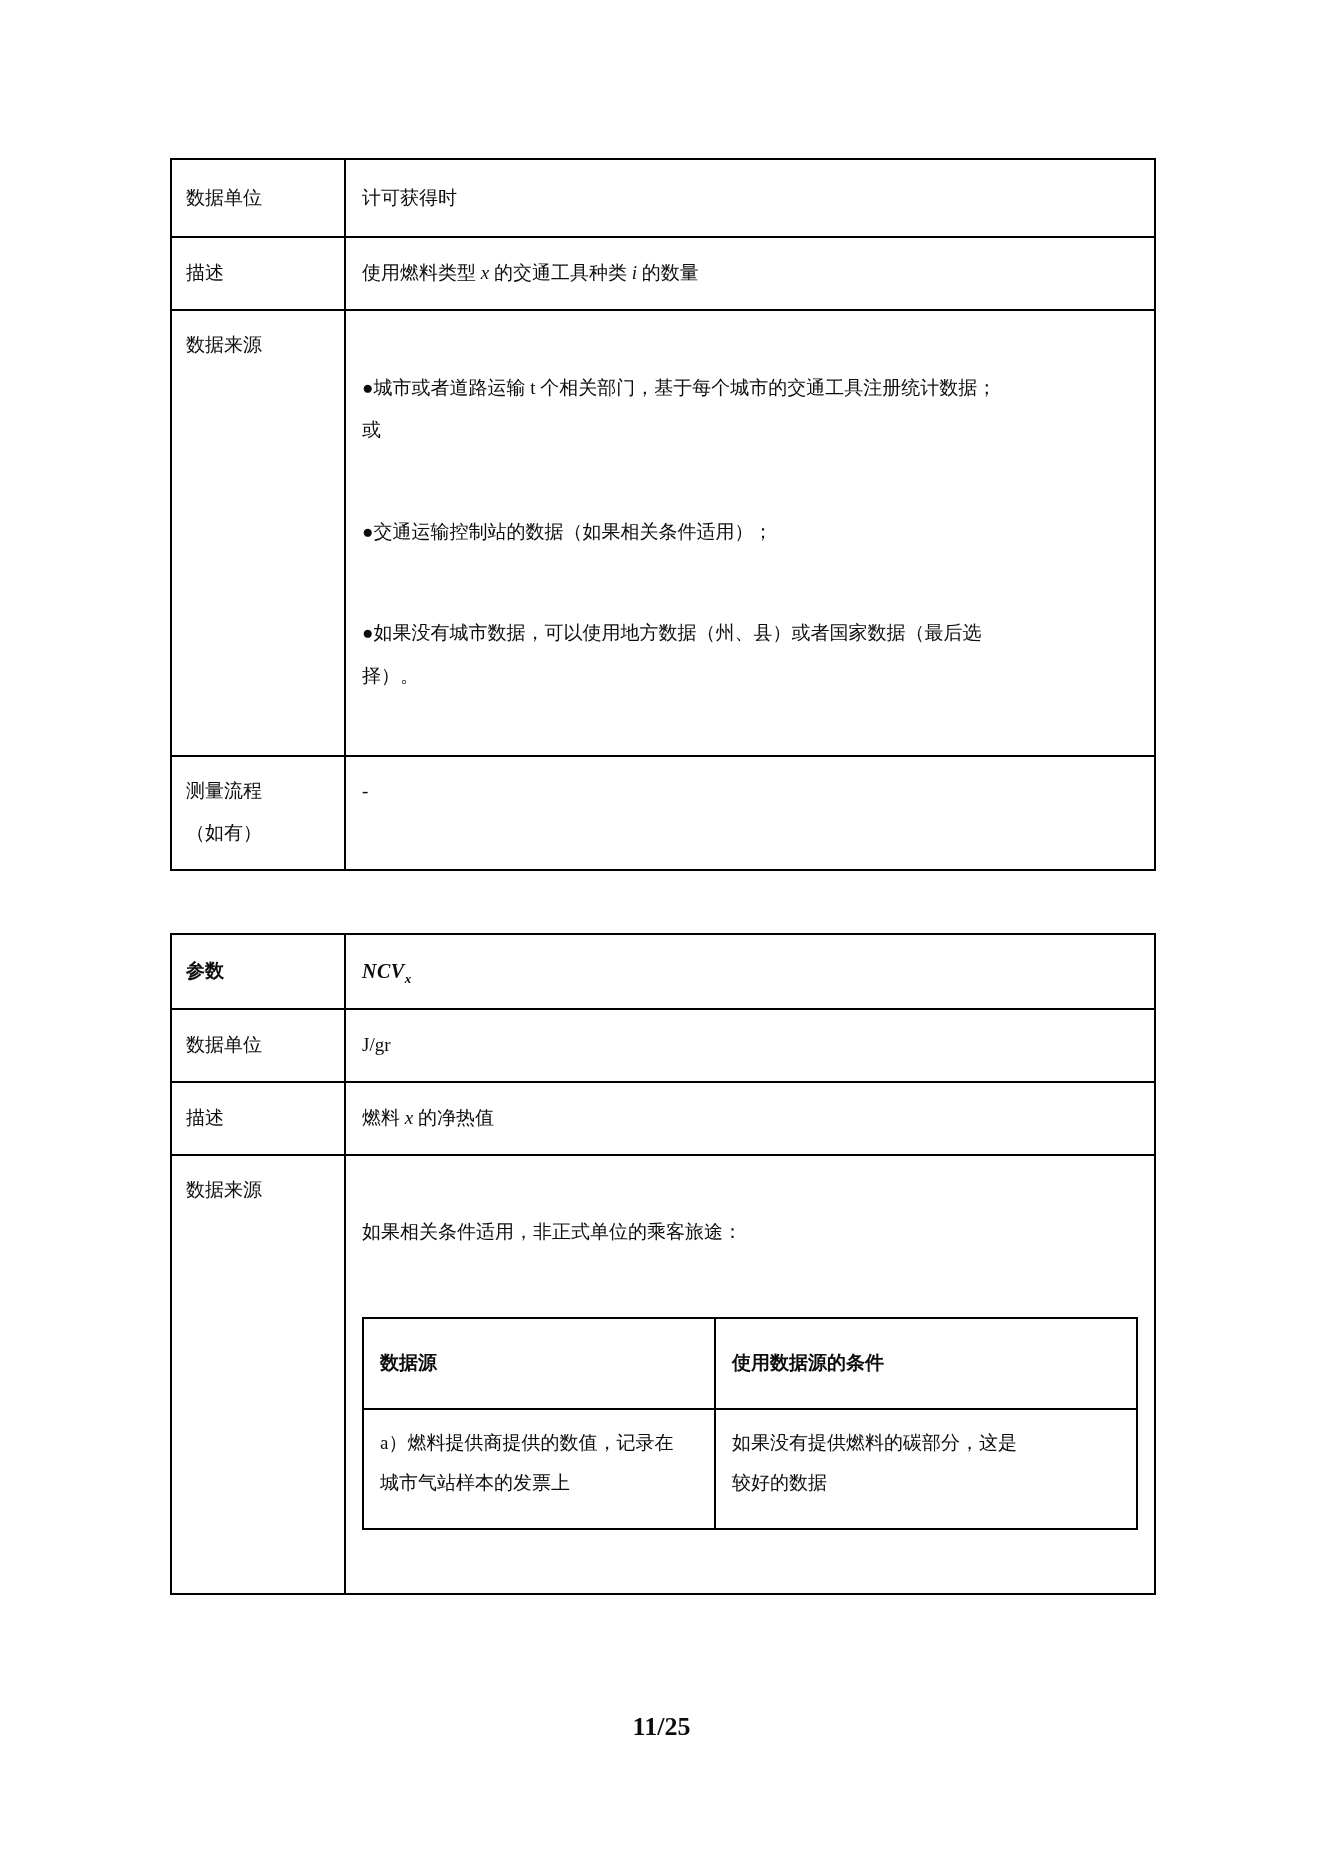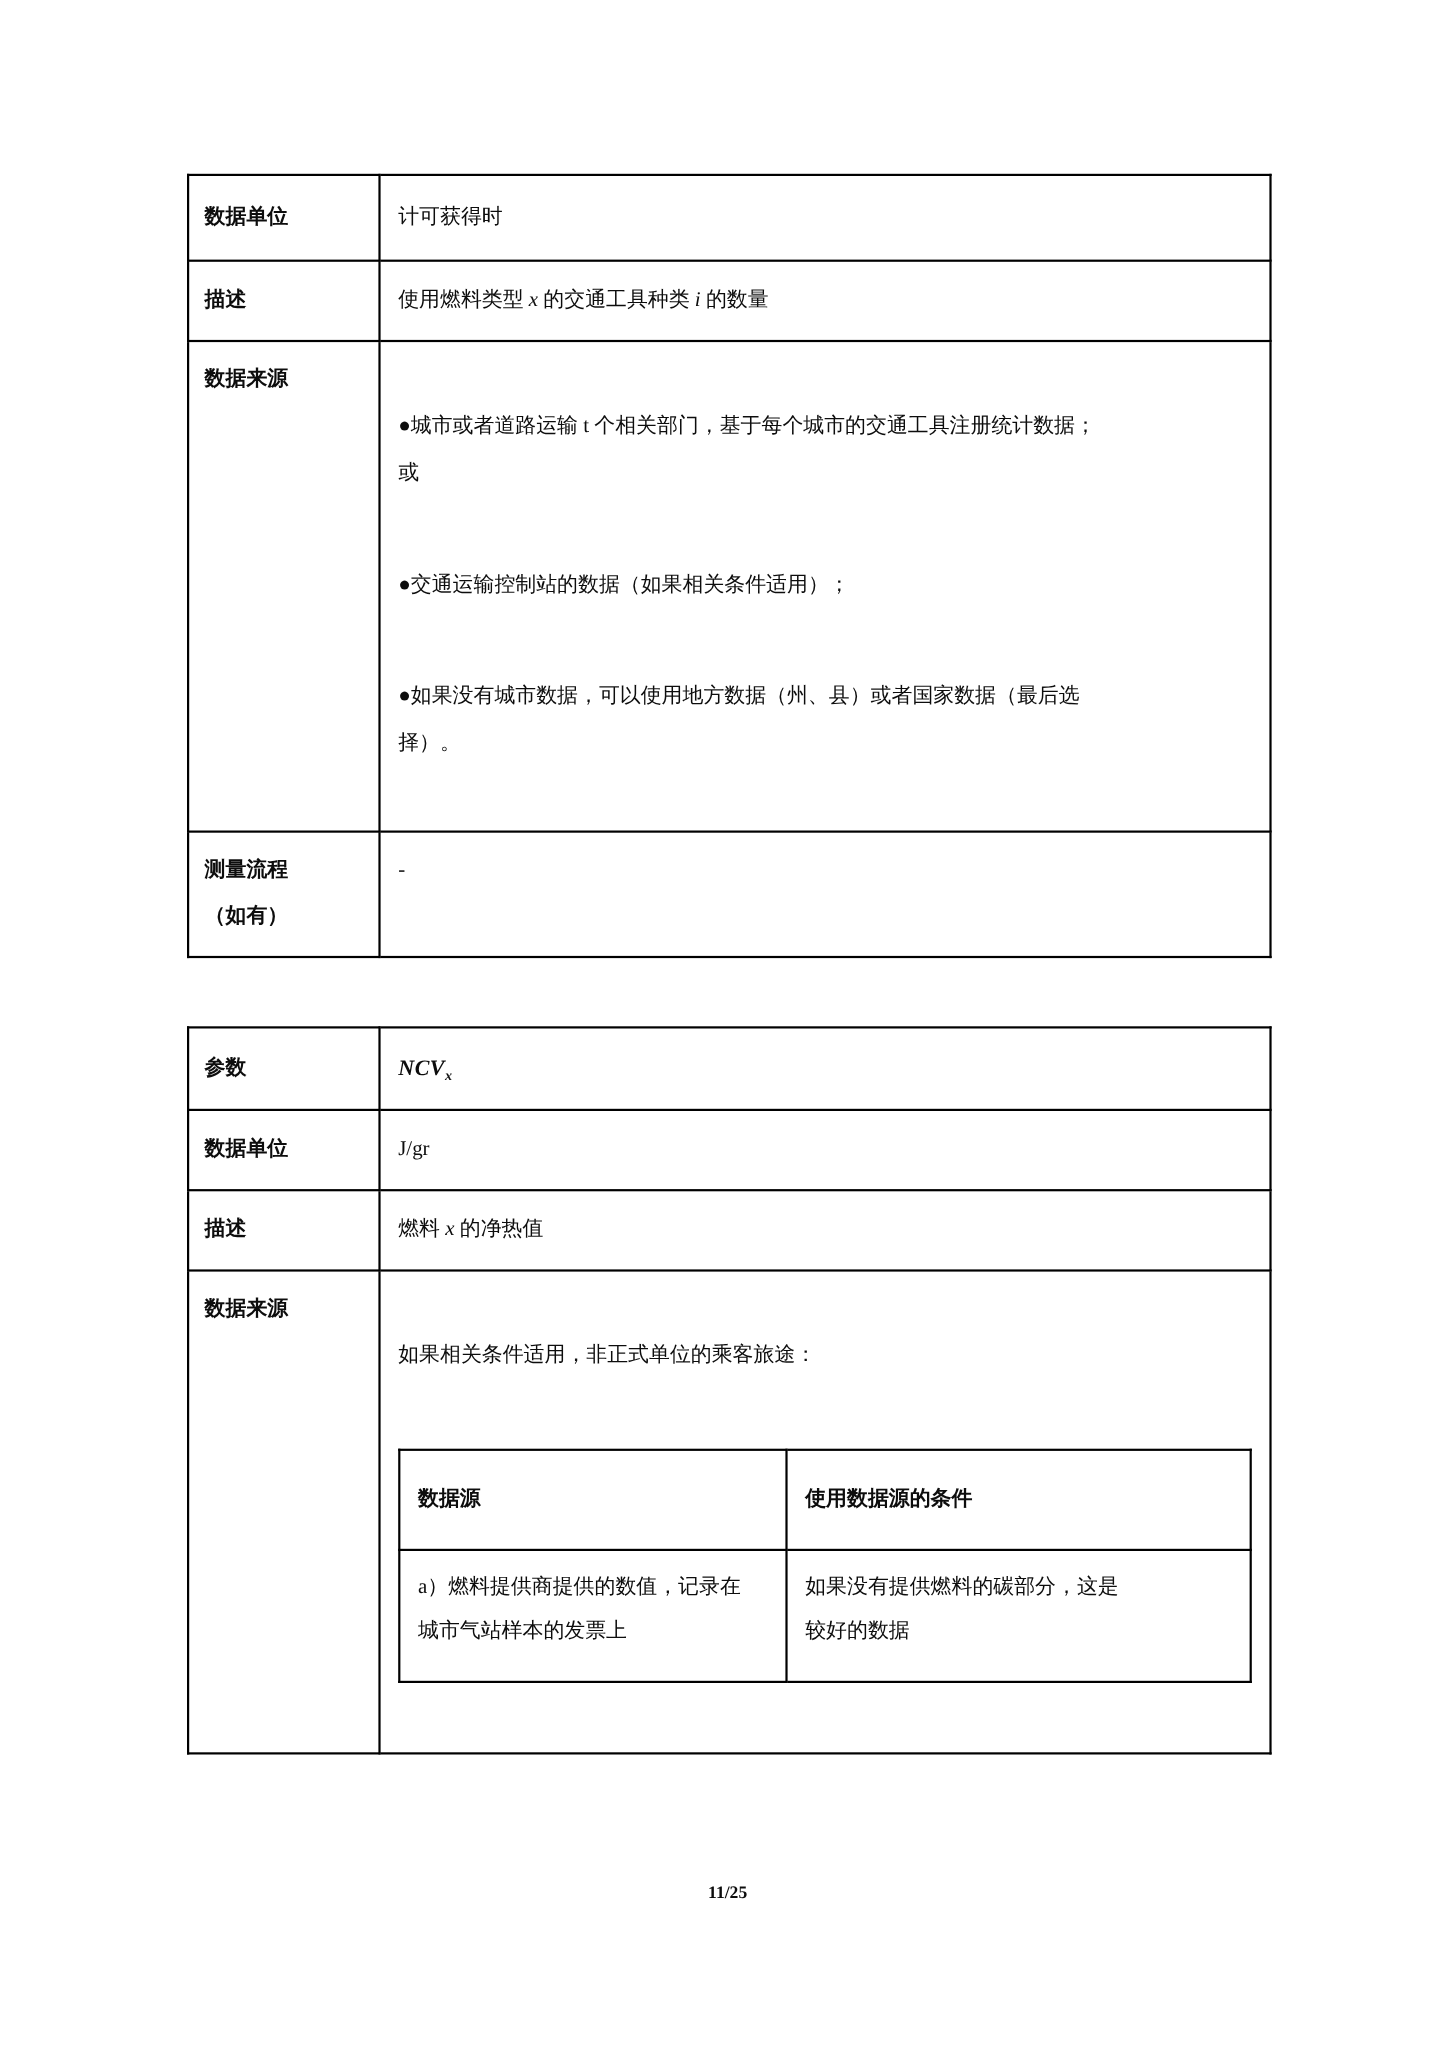"数据单位" .ptable td.lbl { font-weight: bold -> none }
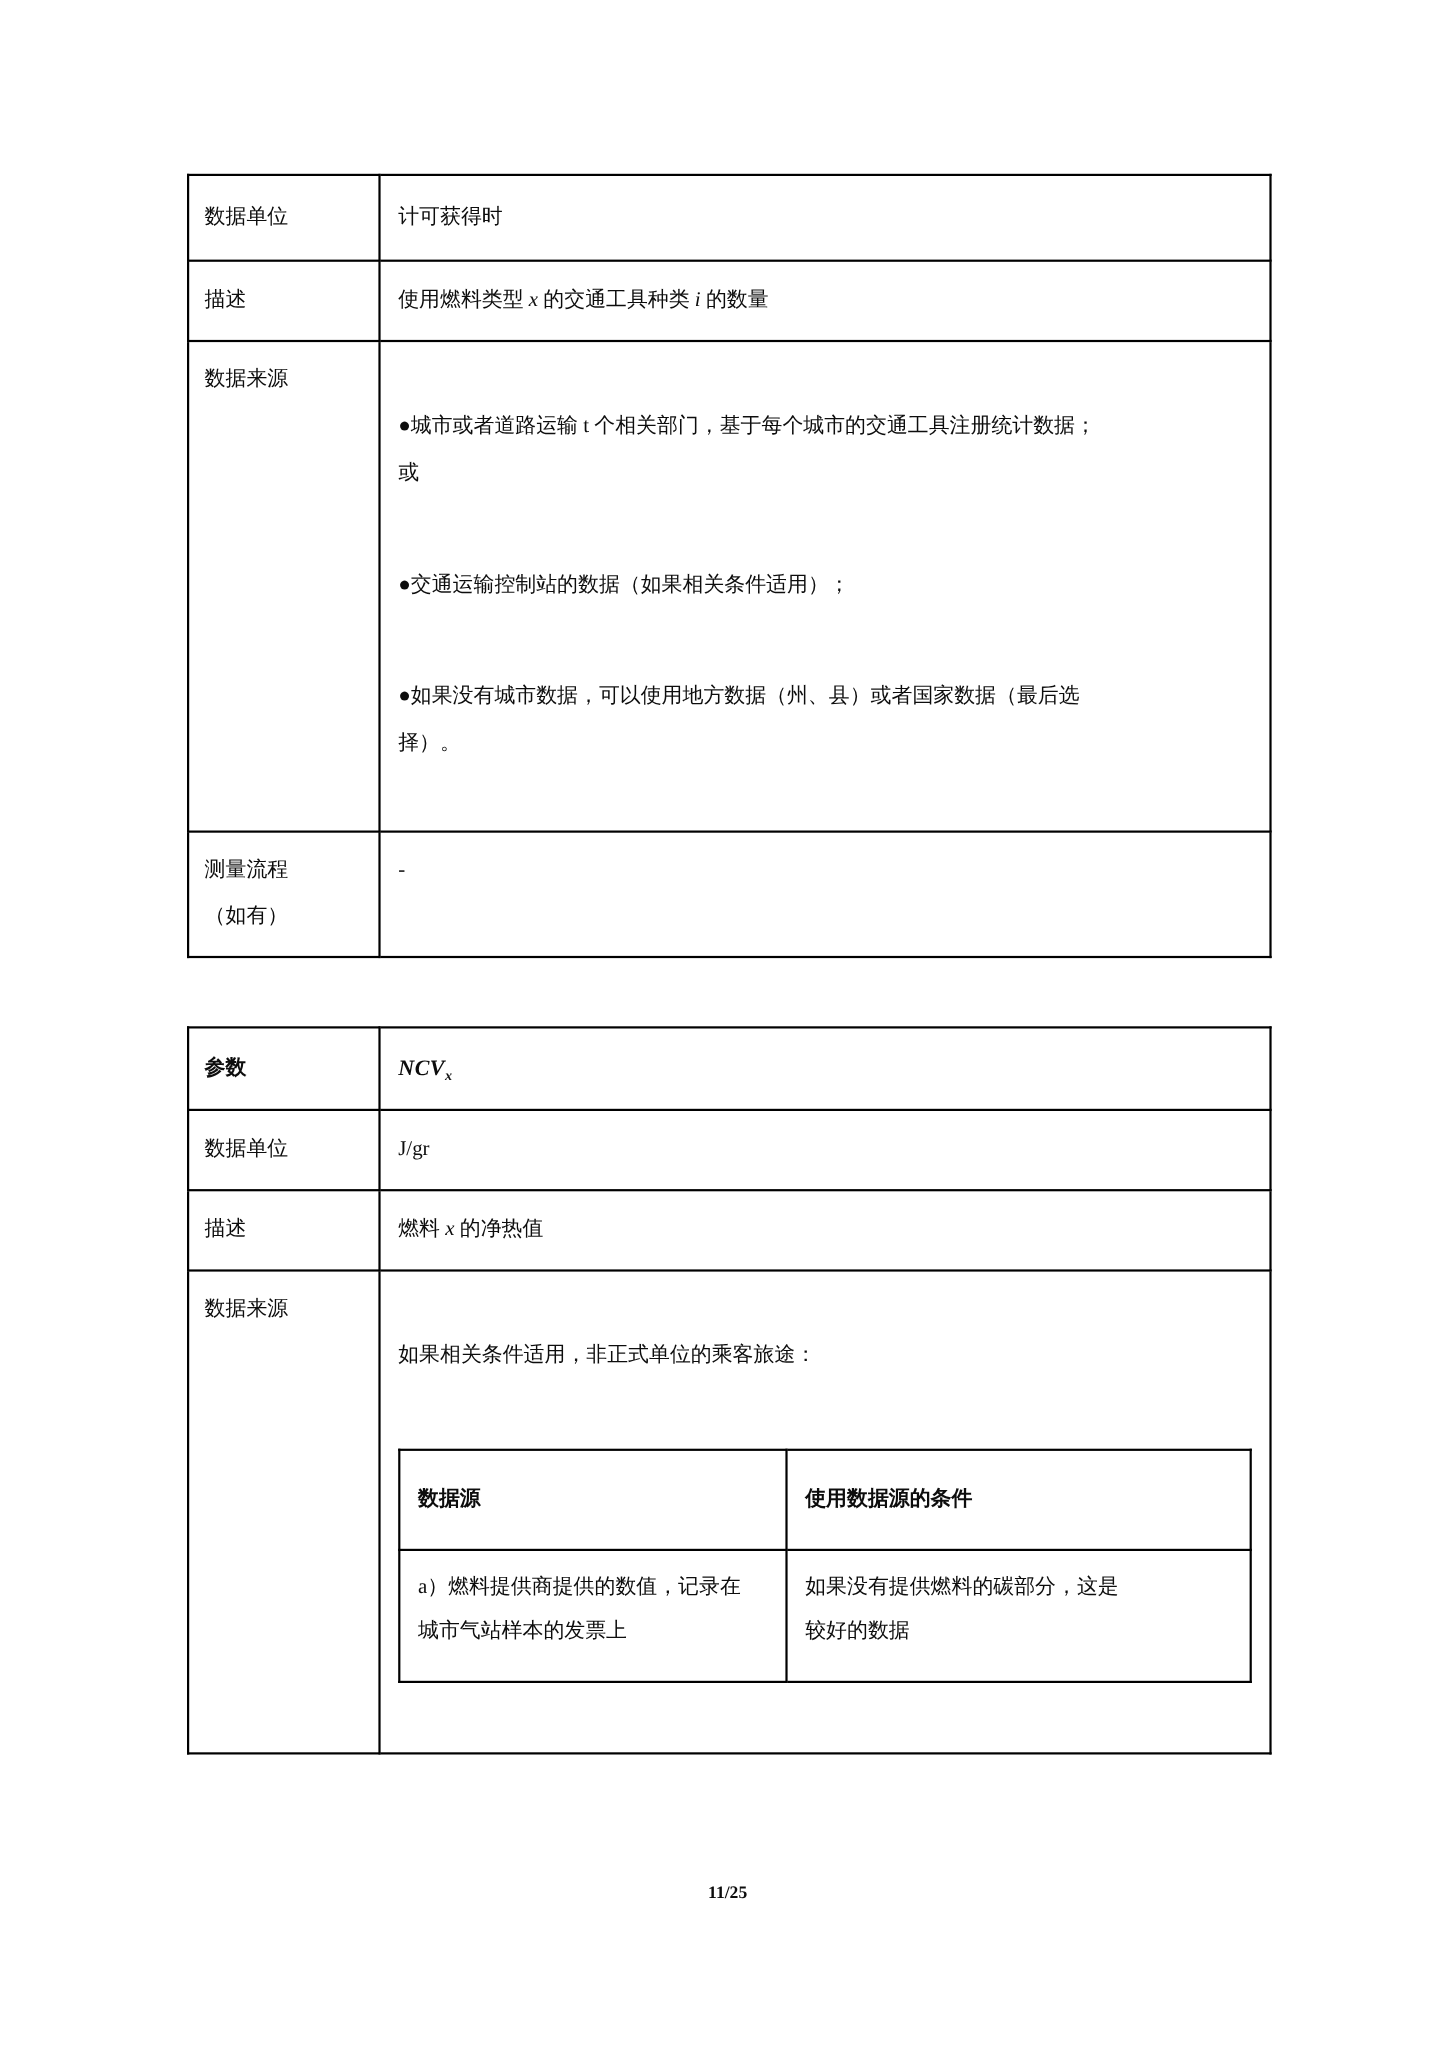"11/25" .footer { font-size: 16px -> 26px }
